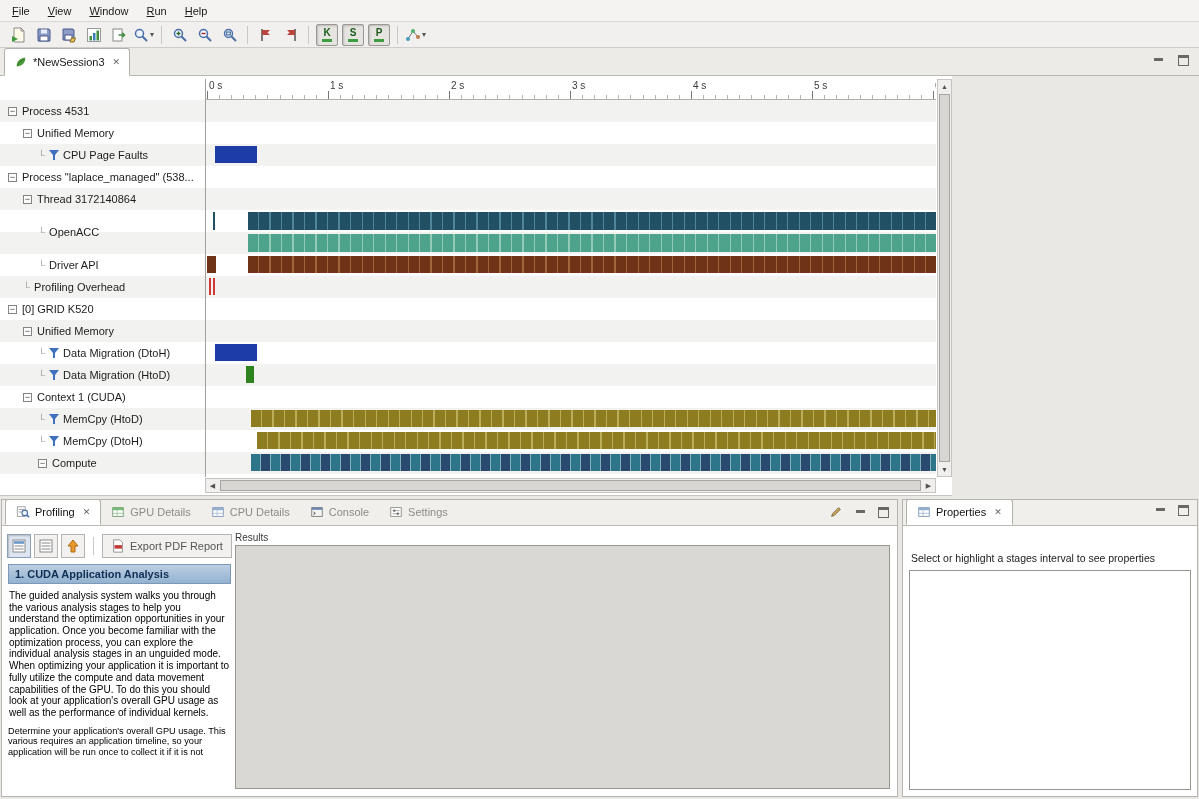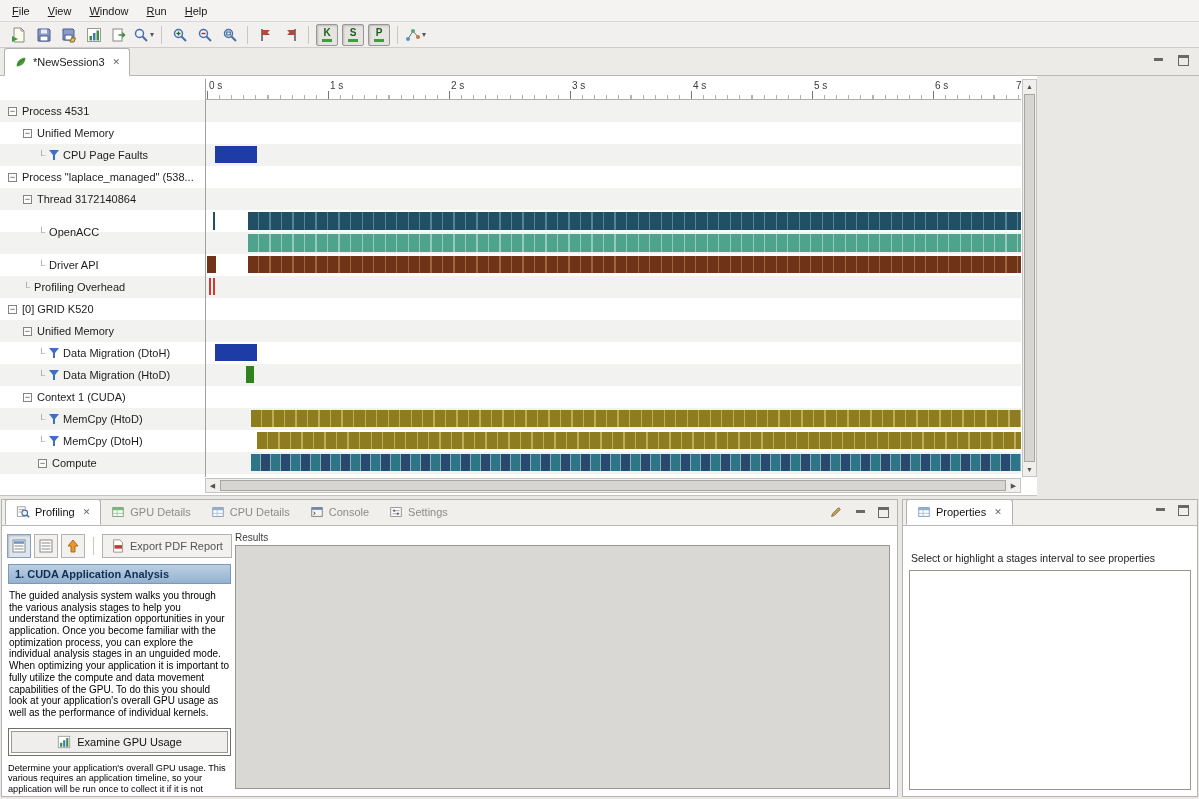"0 s" .timeline-panel { width: 1037px -> 952px }
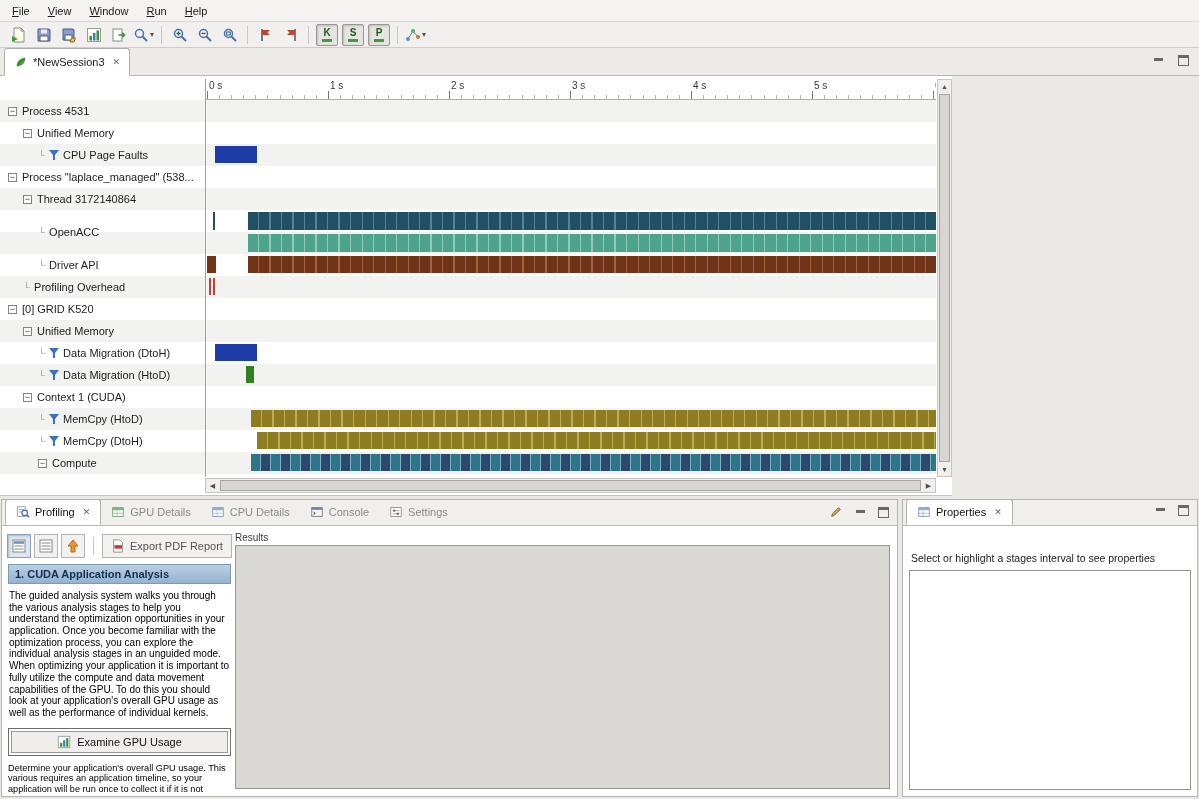"Examine GPU Usage" div.btn-outer { html: <div> <div> <span> <svg> <rect></rect> <rect></rect> <rect></rect> <rect></rect> </svg> </span> <span>Examine GPU Usage</span> </div> </div> -> none }
